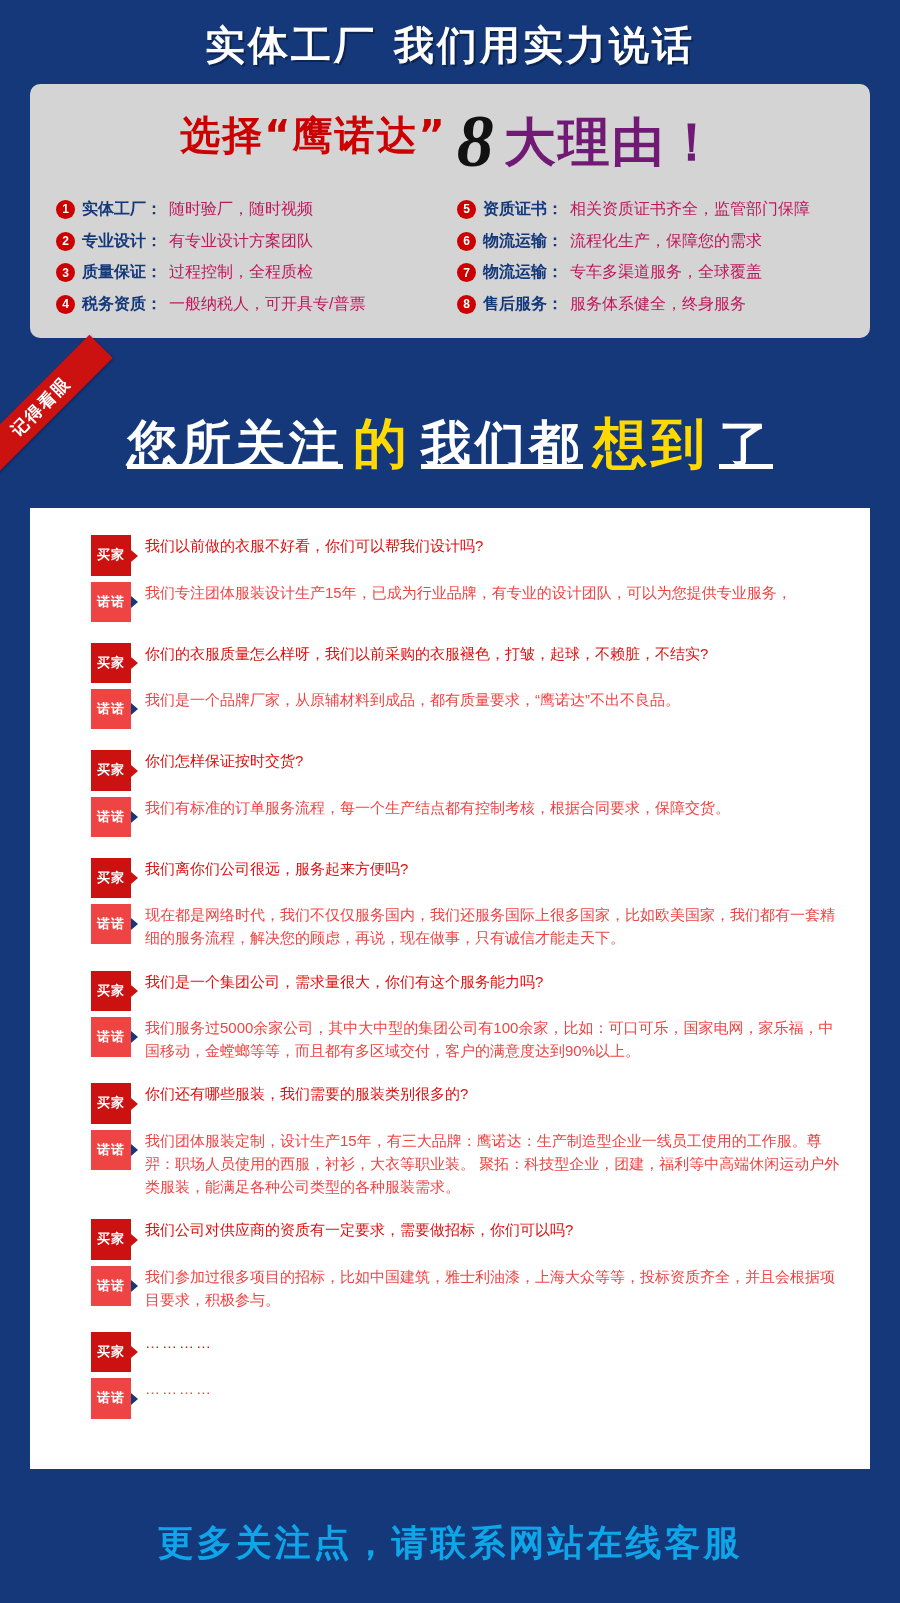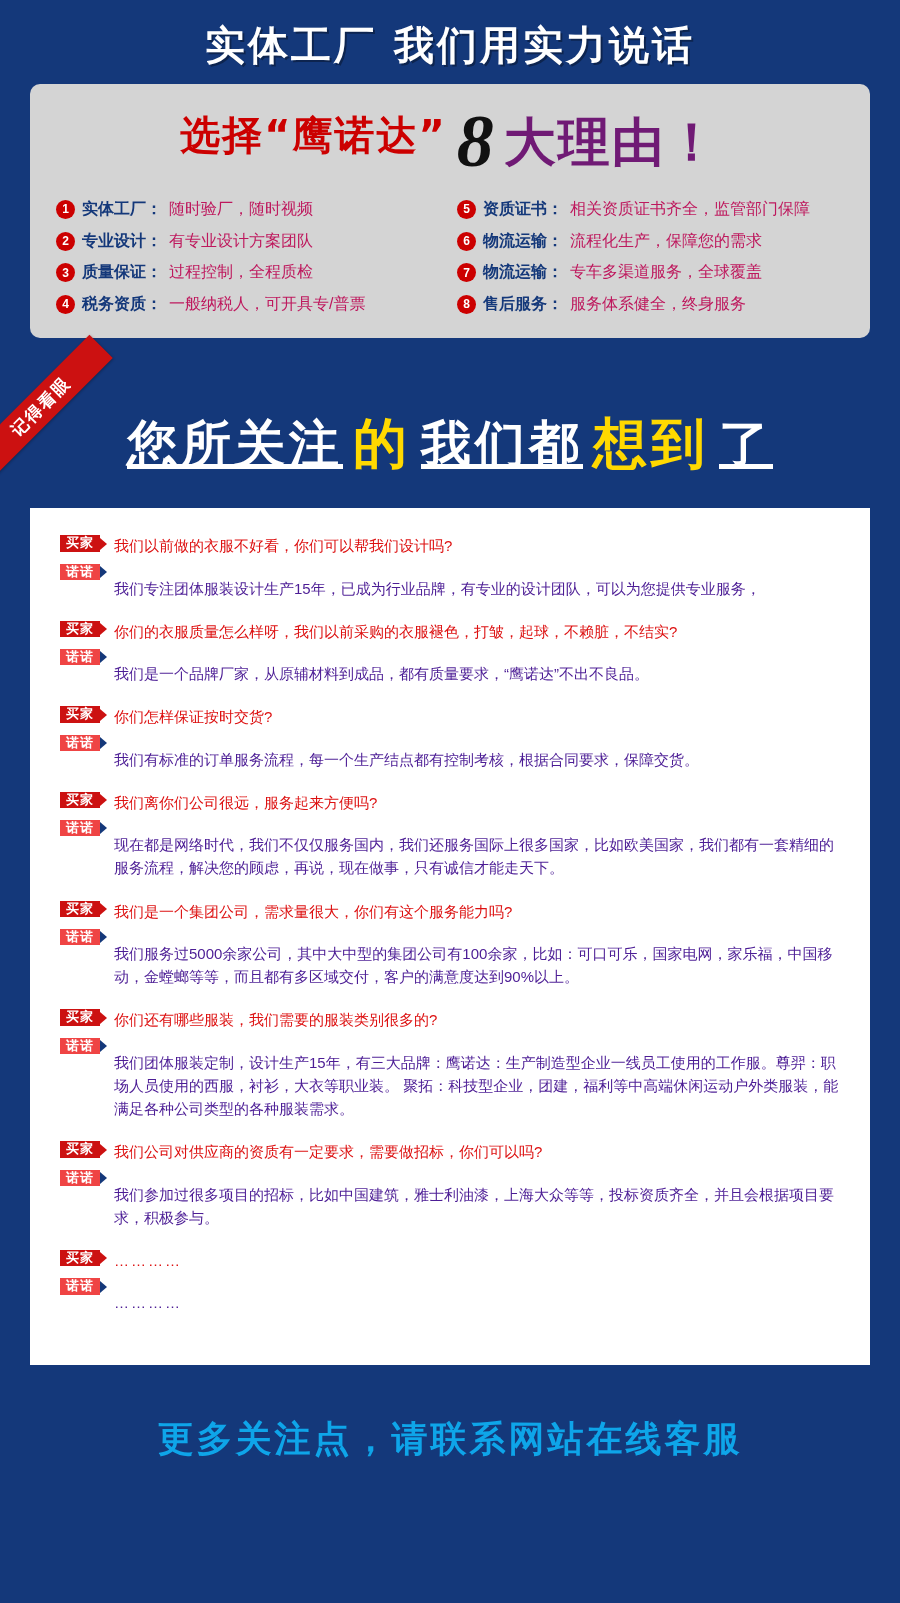"买家" .tag { margin-left: none -> 31px; padding: 0 6px -> 12px 6px }
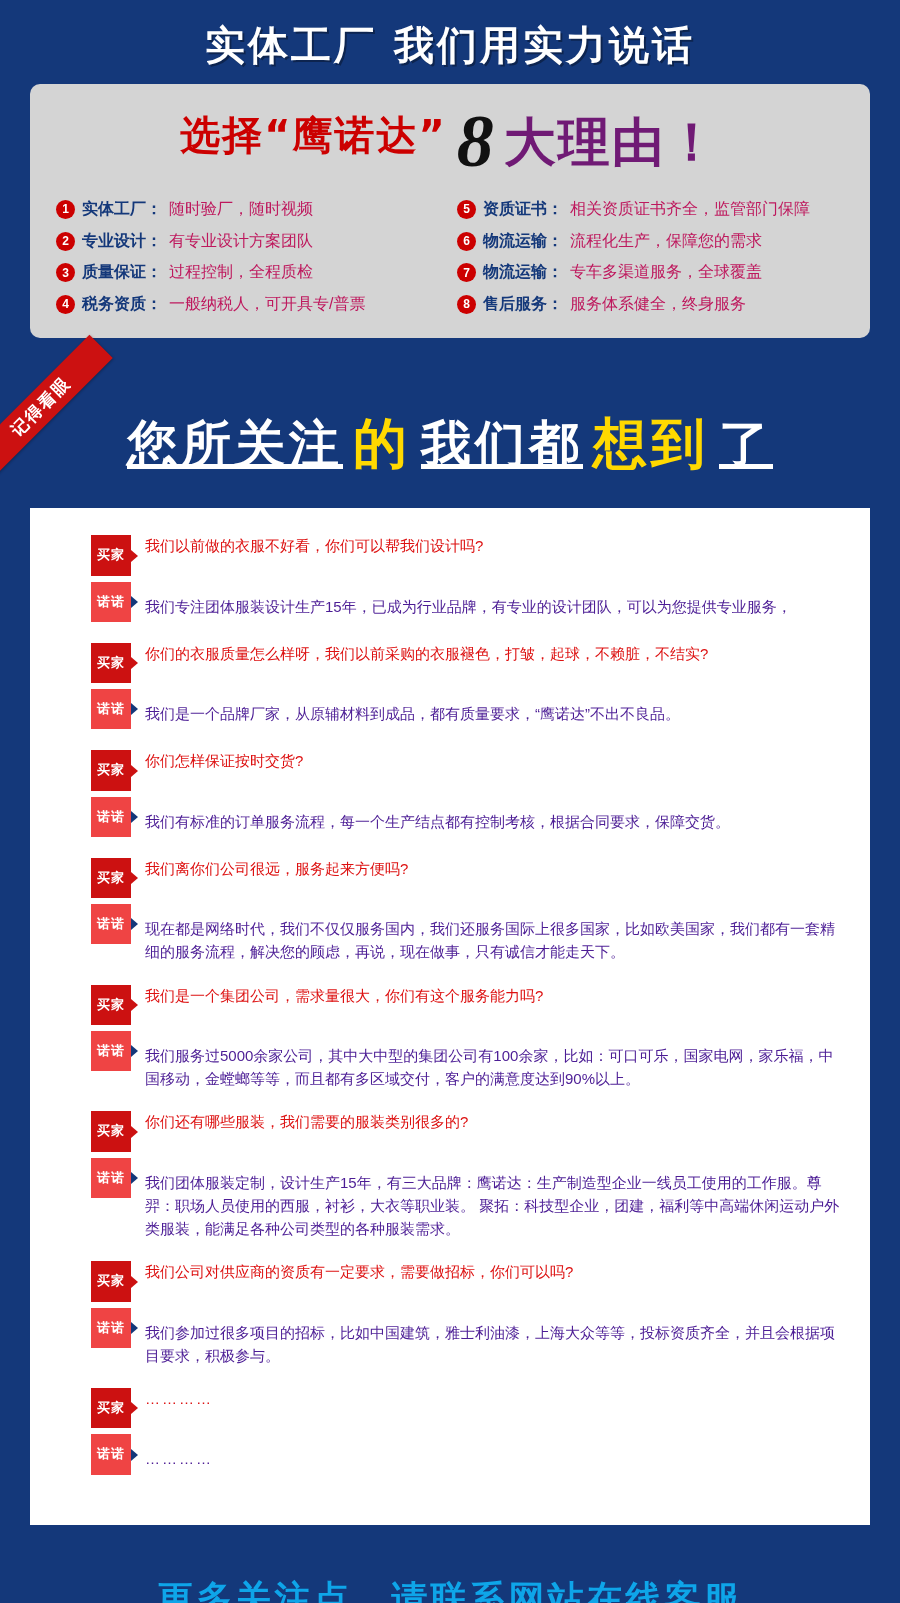"我们专注团体服装设计生产15年，已成为行业品牌，有专业的设计团队，可以为您提供专" .a-text { color: #4c1d95 -> #ef4444; margin-top: 14px -> none }
